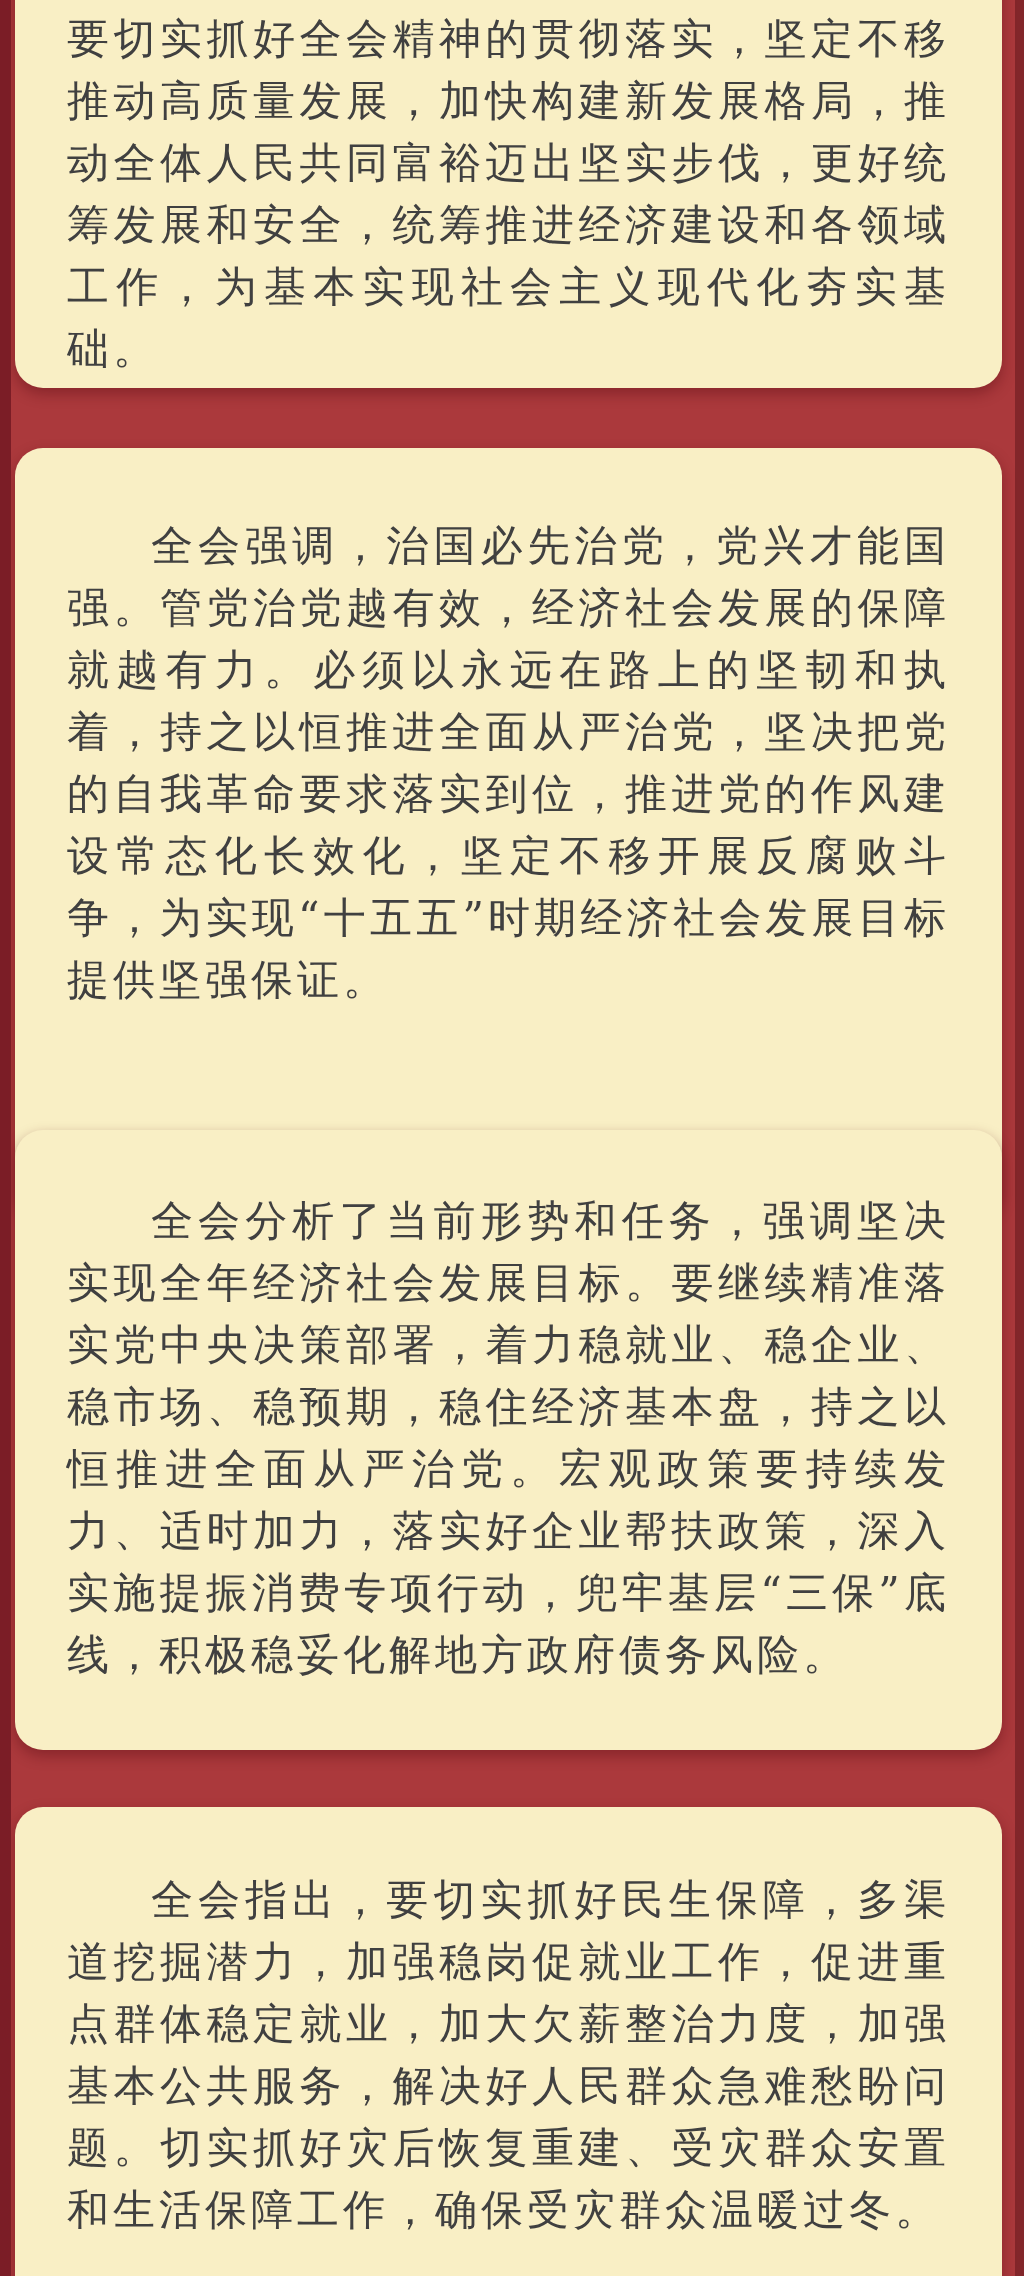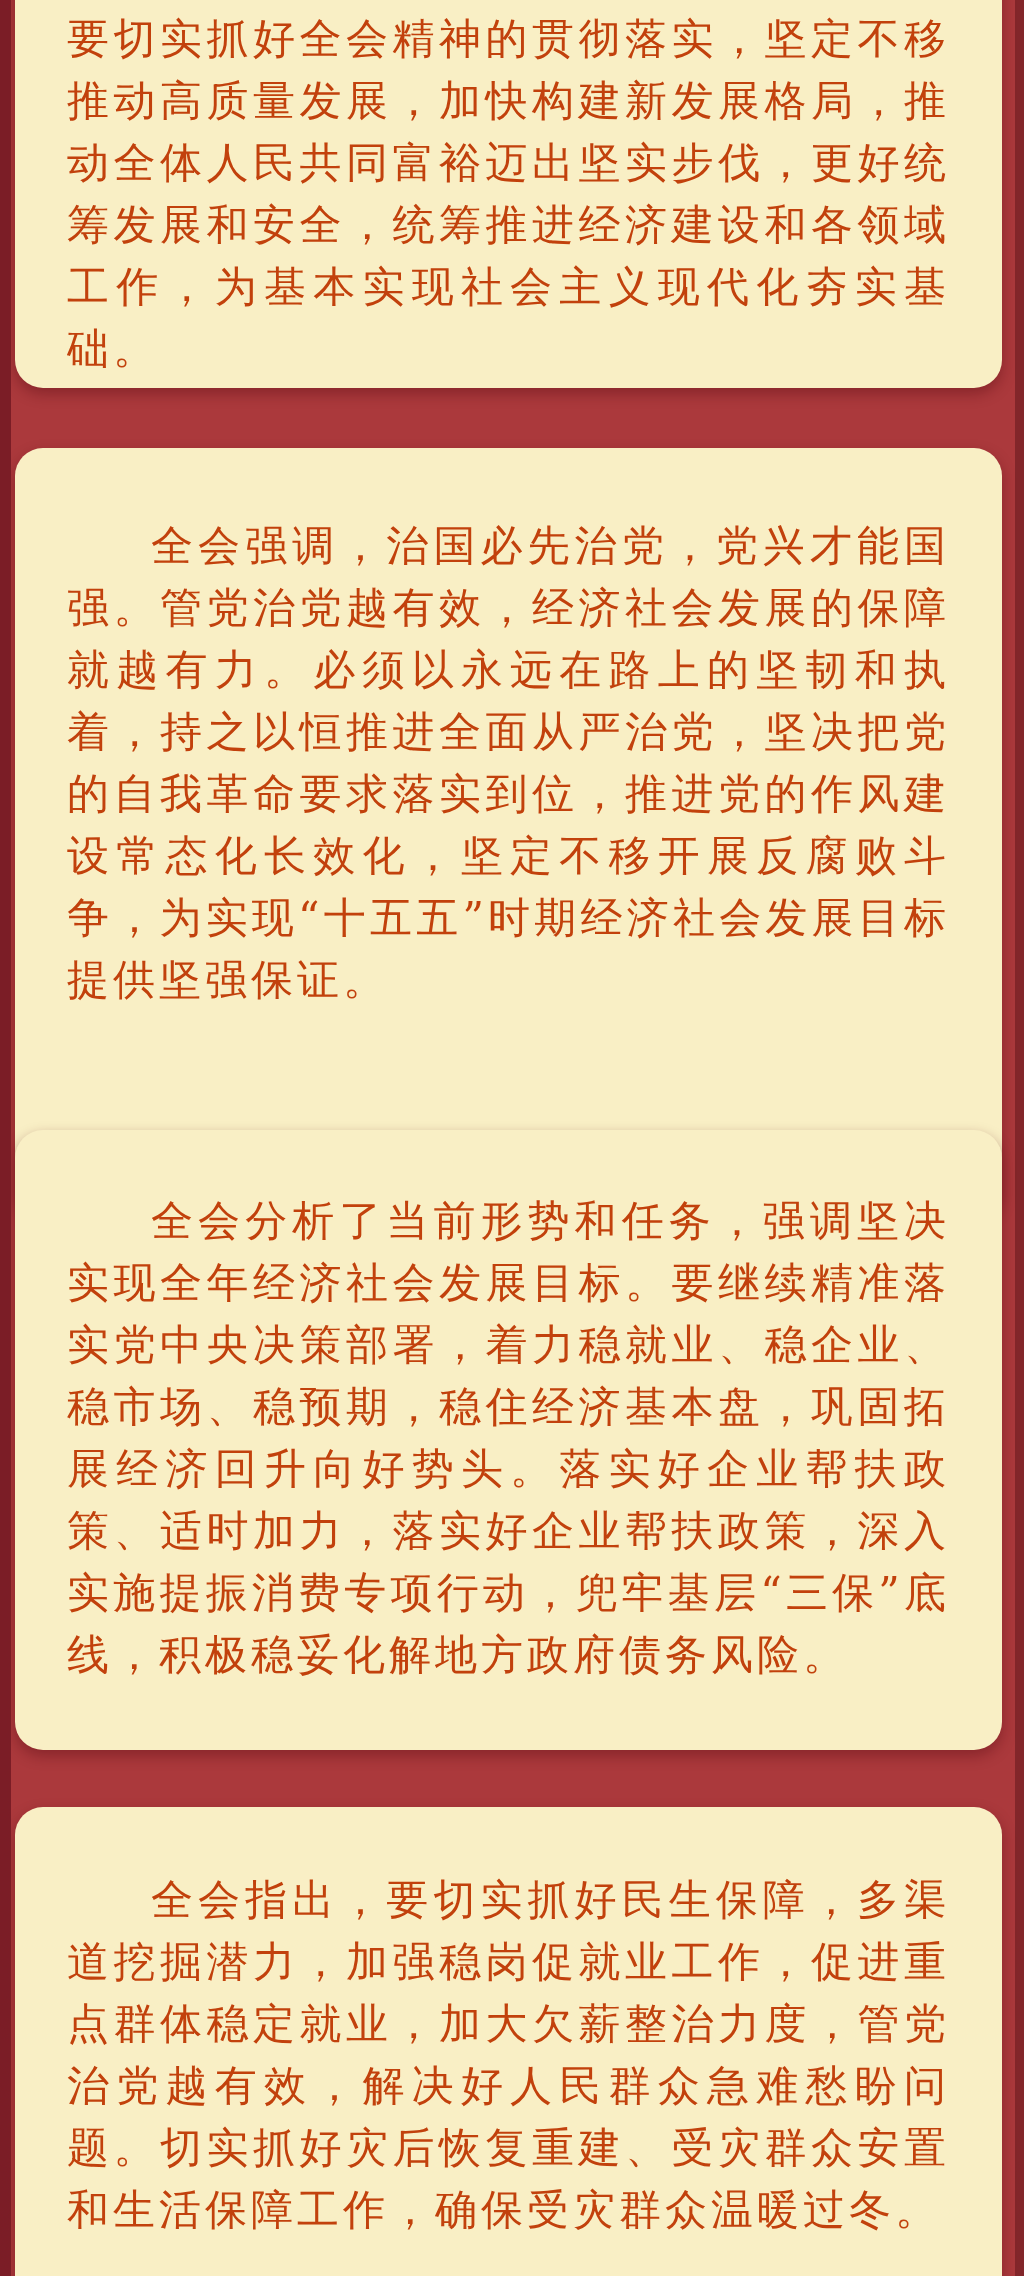"要切实抓好全会精神的贯彻落实，坚定不移推动高质量发展，加快构建新发展格局，推动全" .card p { color: #c2410c -> #404040 }
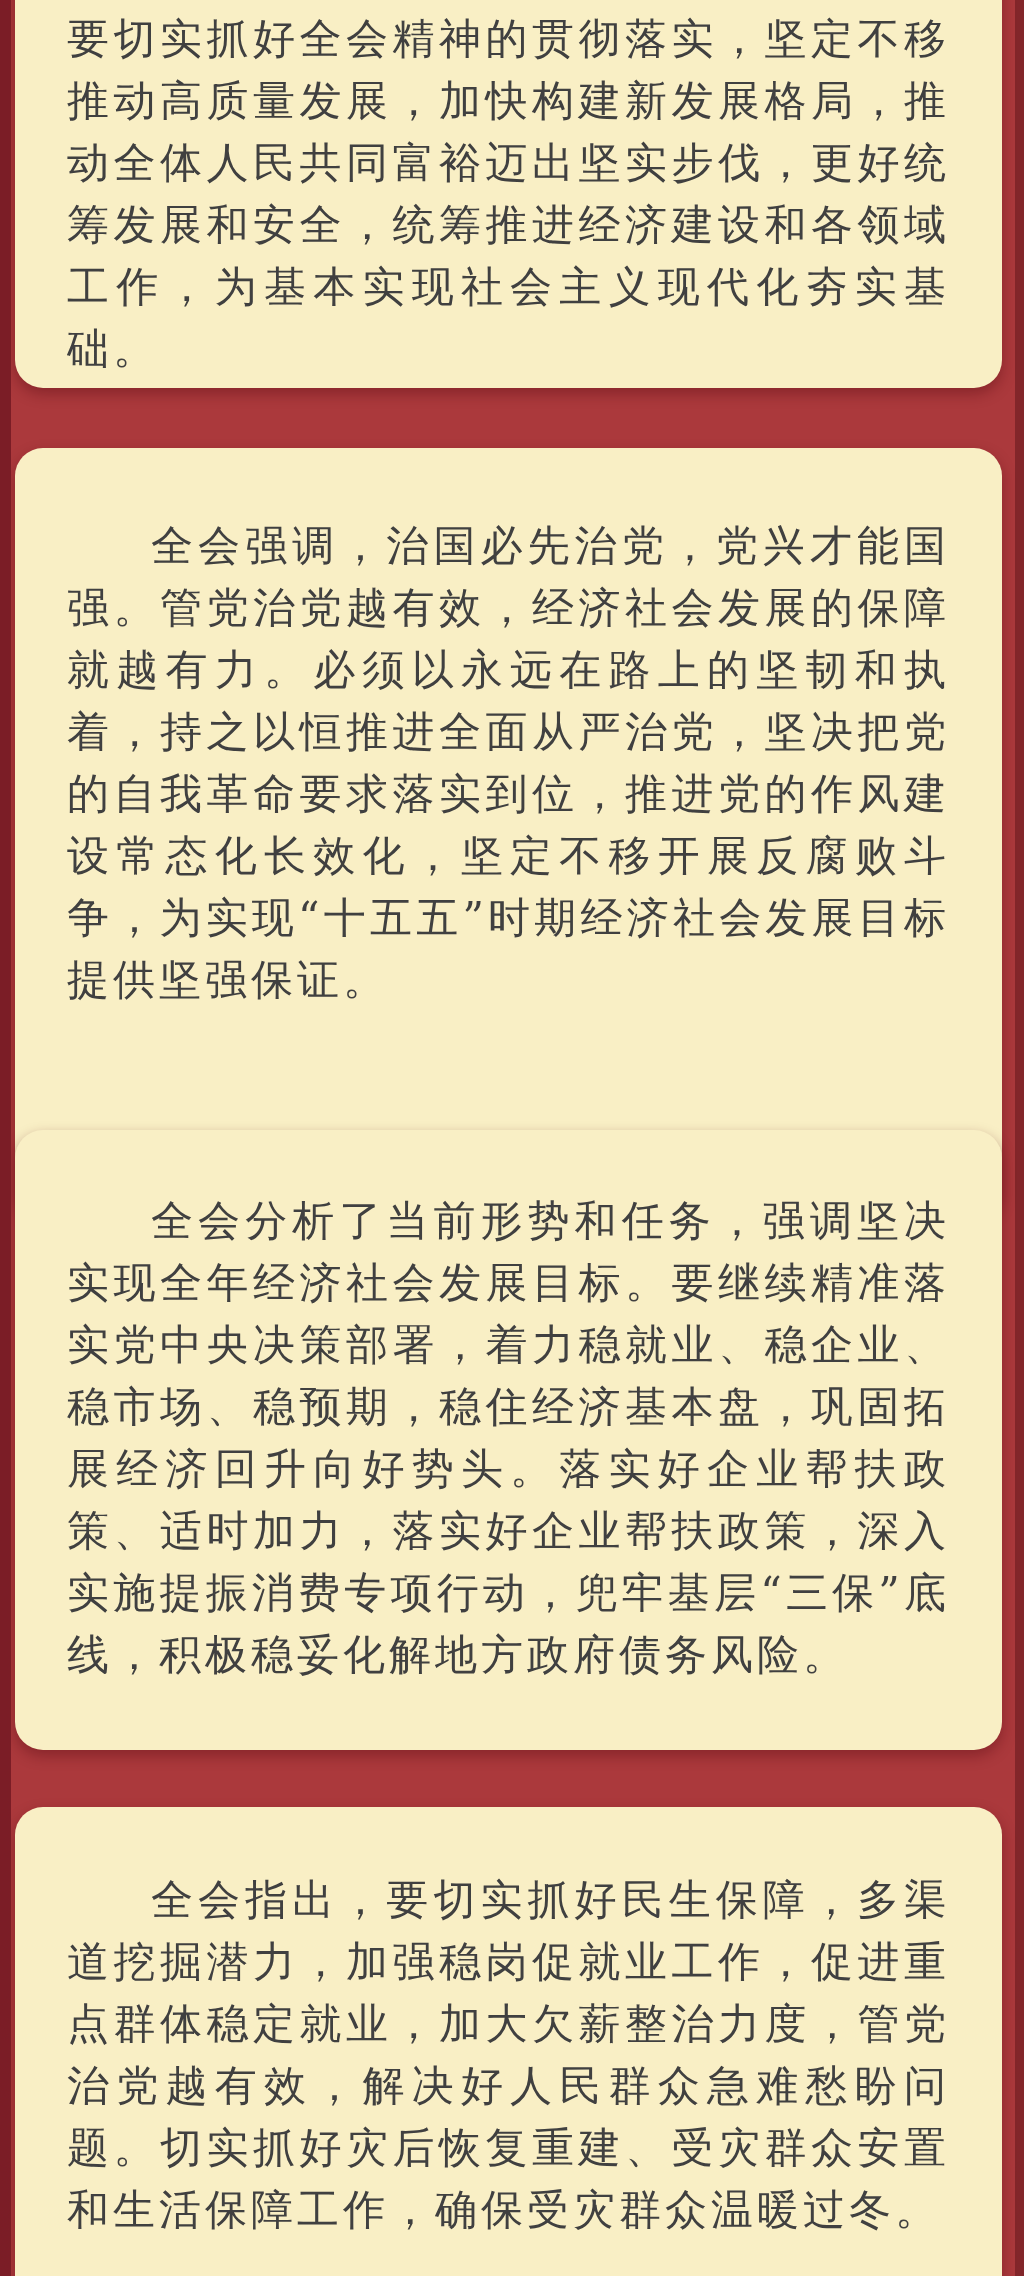"全会分析了当前形势和任务，强调坚决实现全年经济社会发展目标。要继续精准落实党中央" p { text: 巩固拓展经济回升向好势头。落实好企业帮扶政策 -> 持之以恒推进全面从严治党。宏观政策要持续发力 }
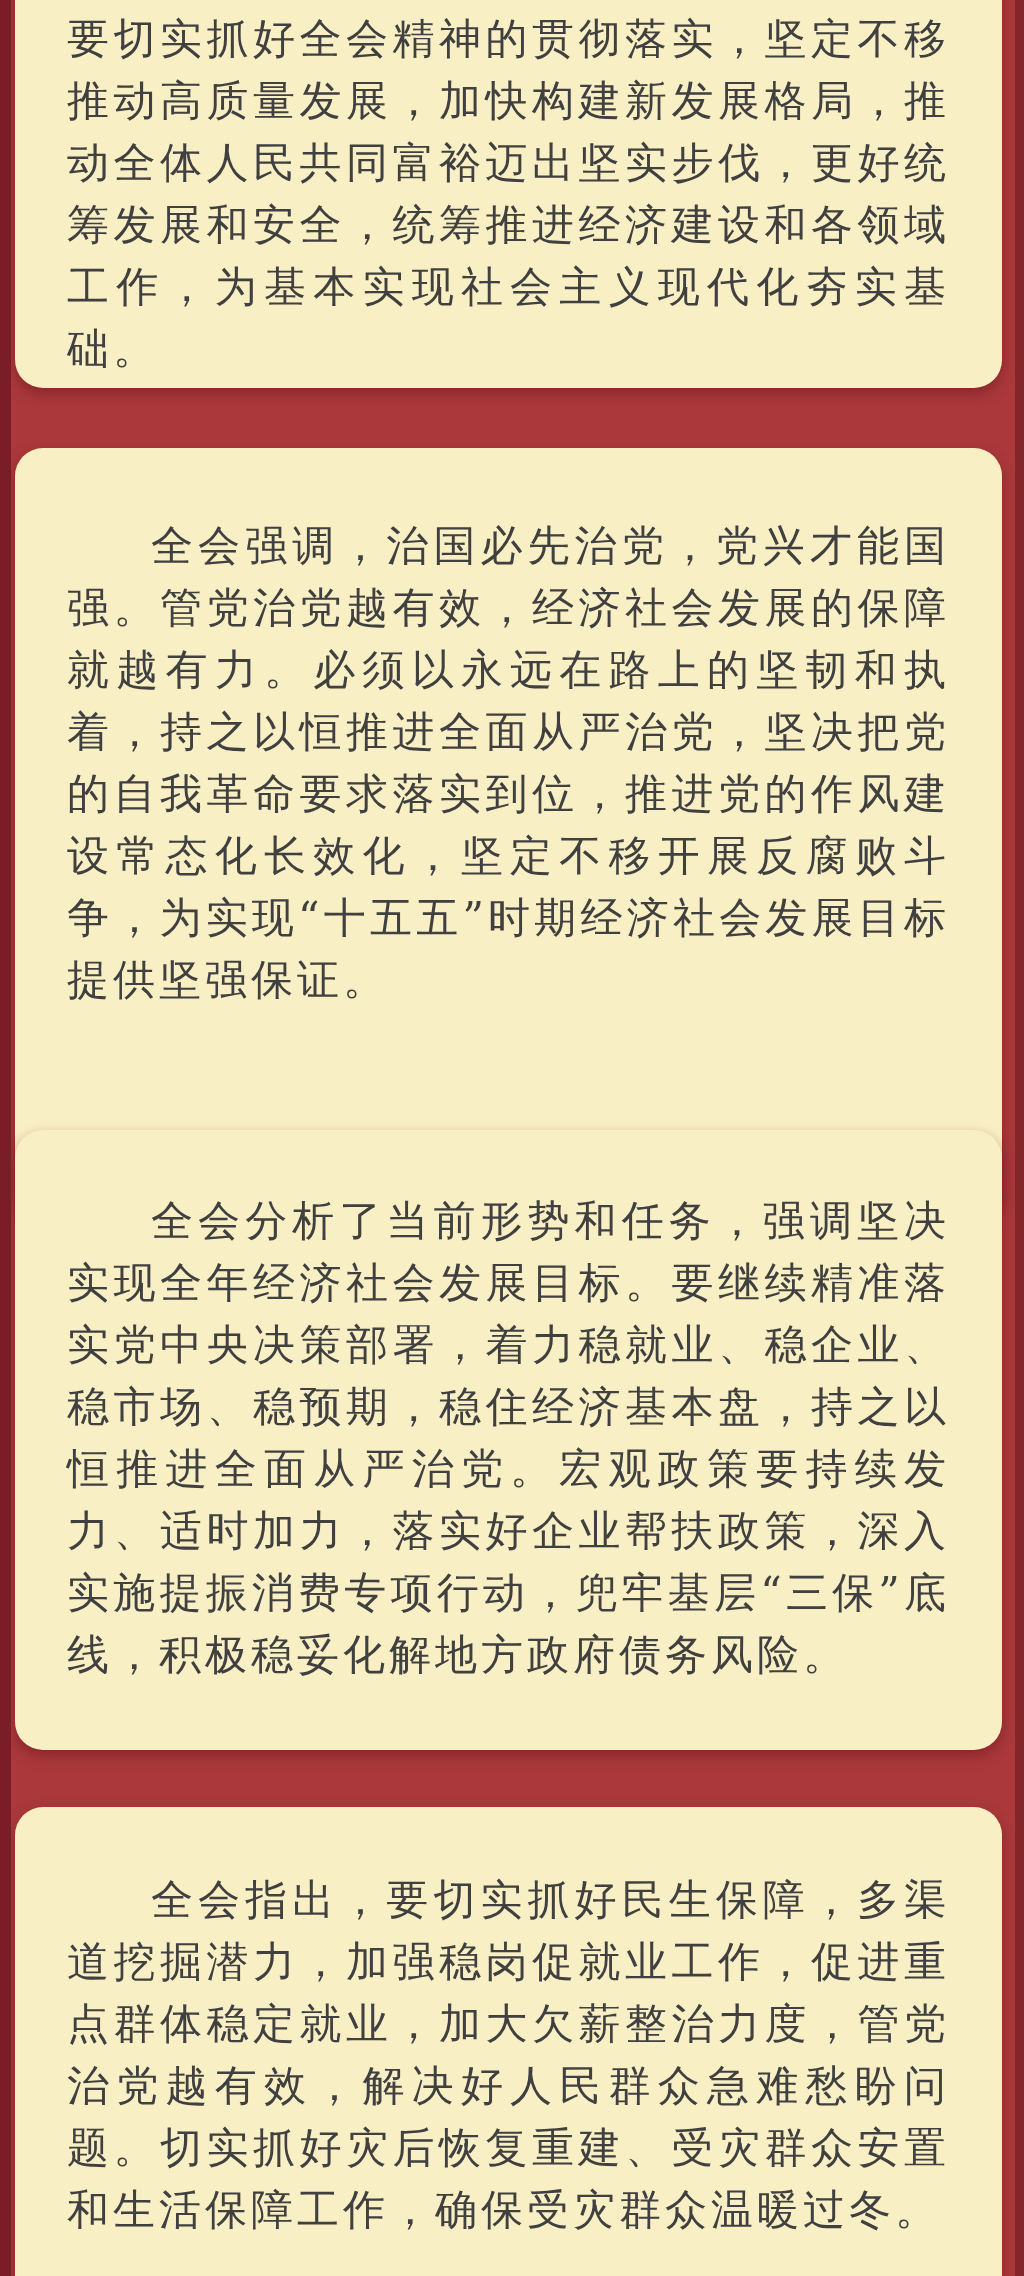"全会指出，要切实抓好民生保障，多渠道挖掘潜力，加强稳岗促就业工作，促进重点群体稳" p { text: 管党治党越有效 -> 加强基本公共服务 }
